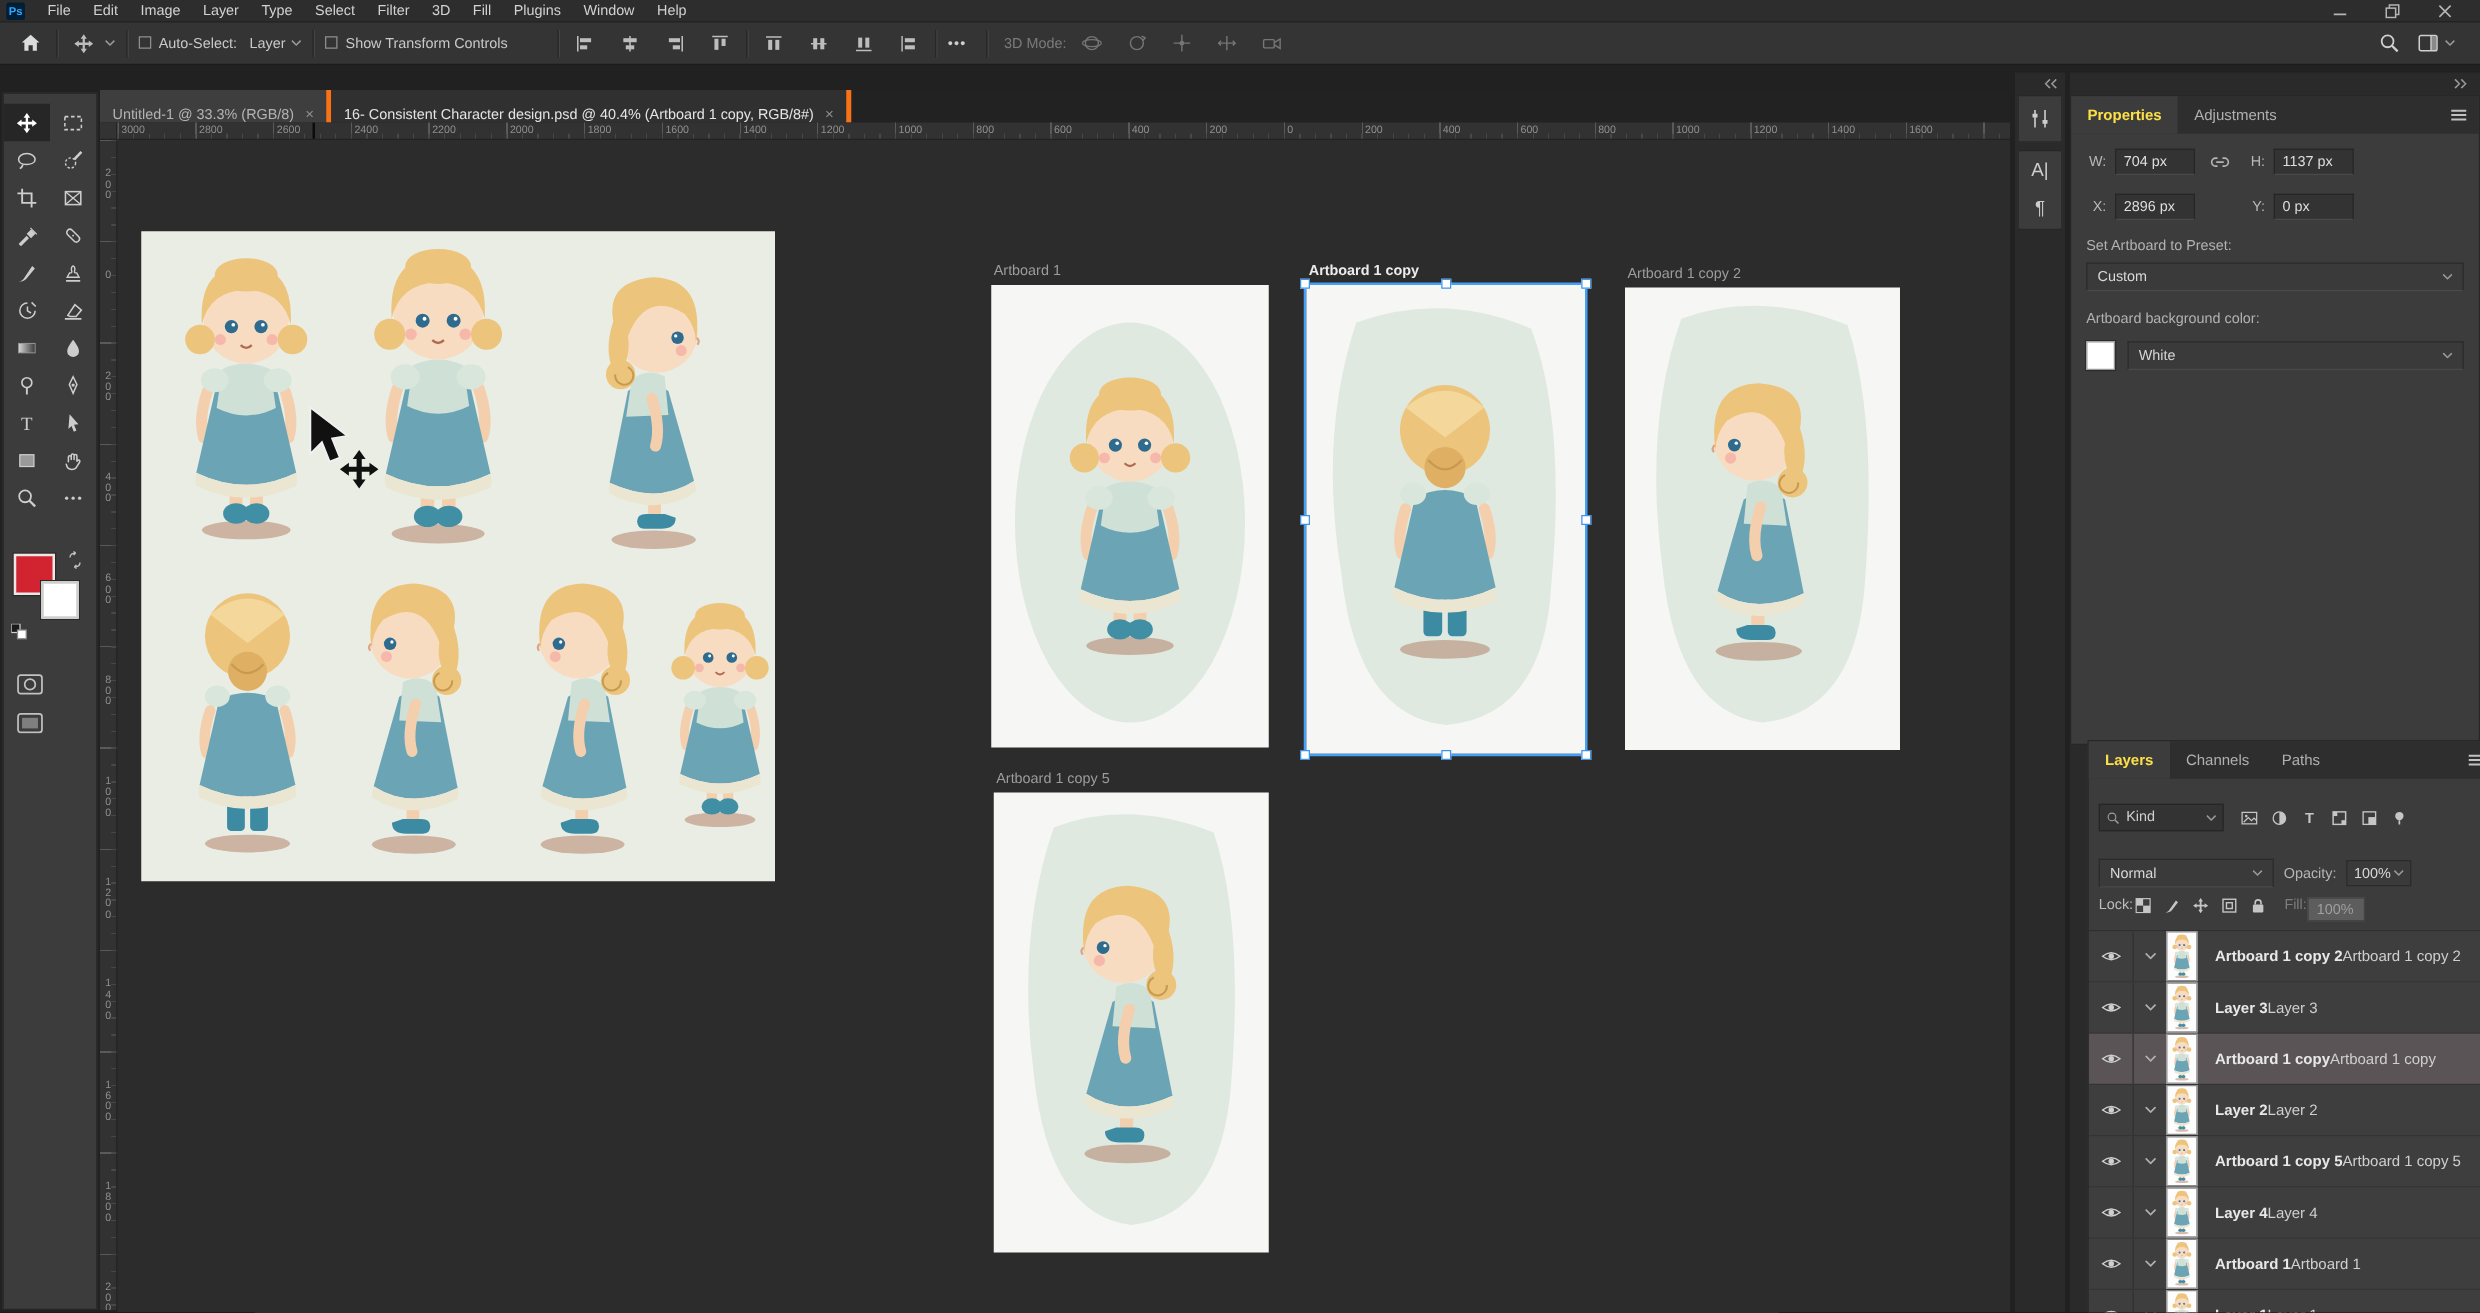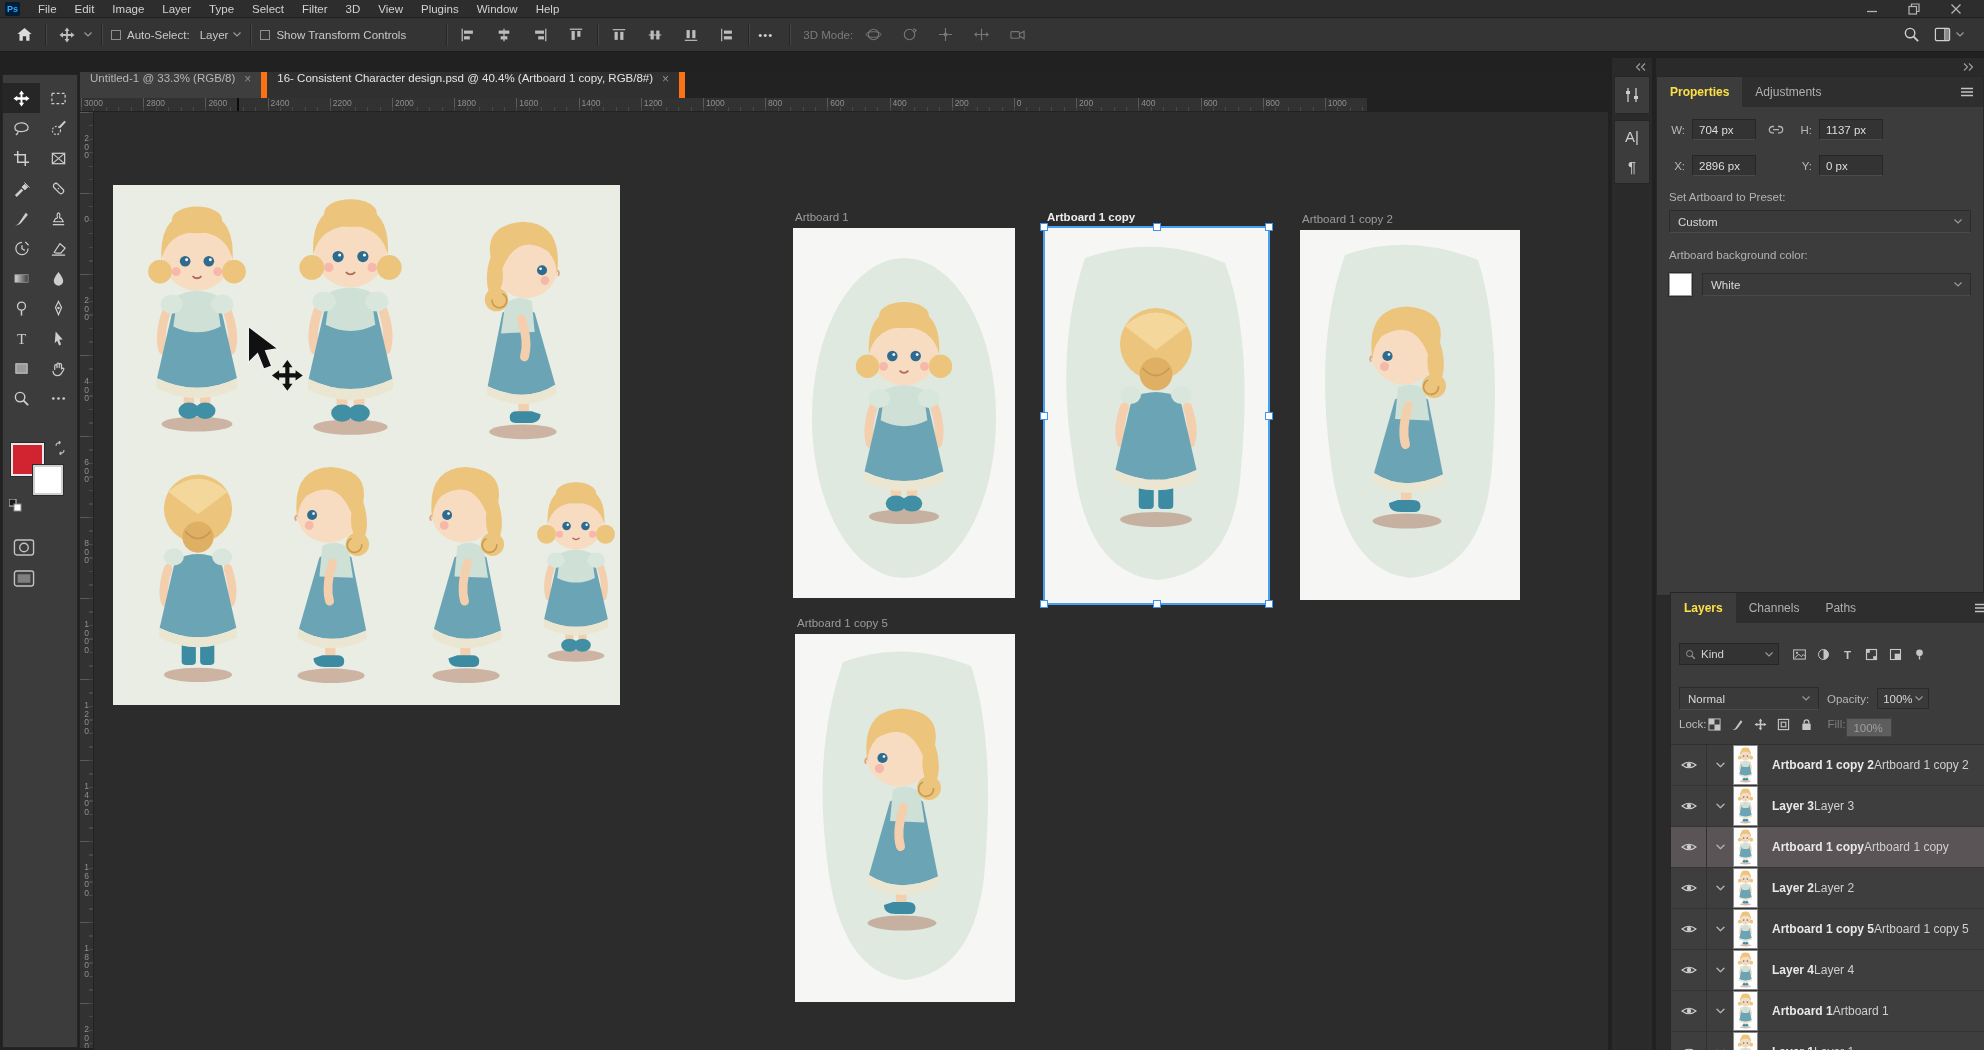"View" span.menu-item { text: View -> Fill }
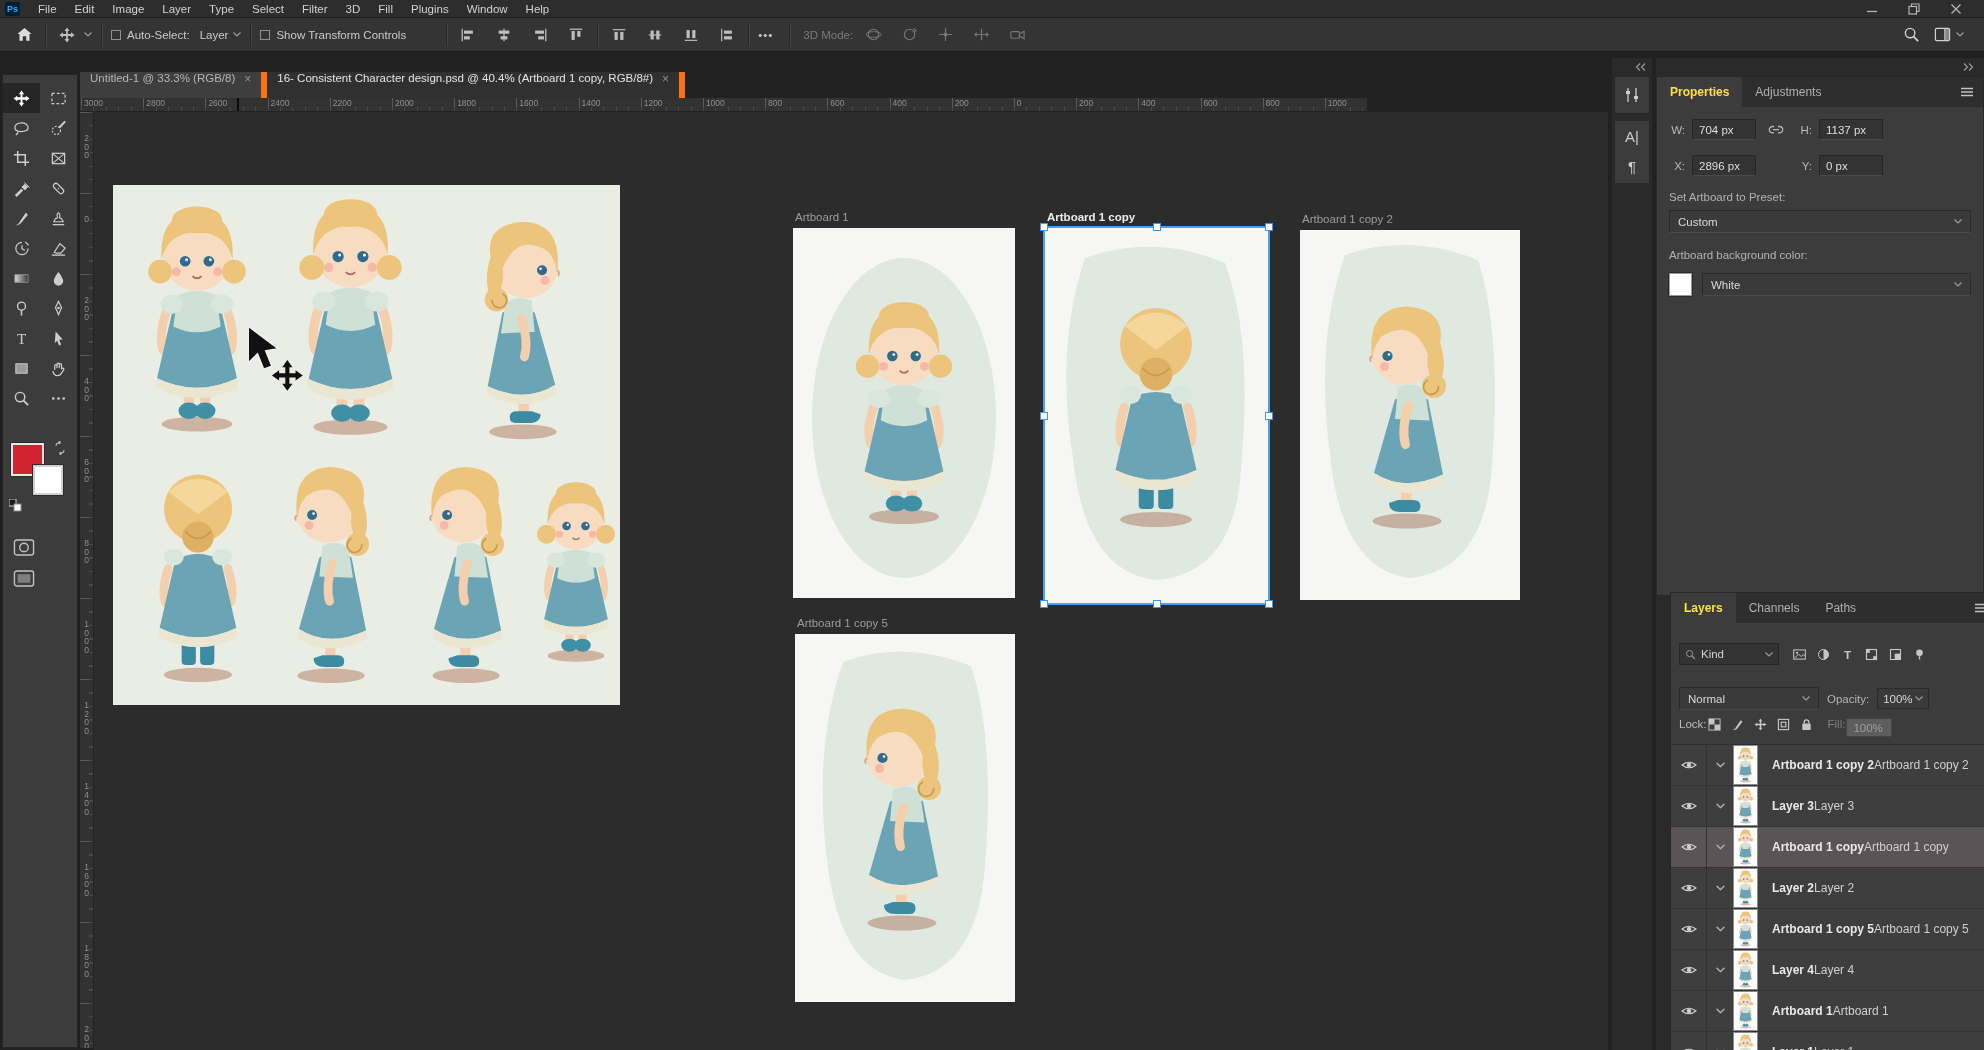"Untitled-1 @ 33.3% (RGB/8)" .doc-tab { align-items: flex-start -> flex-end; border-right: 6px solid #f97316 -> 4px solid #f97316 }
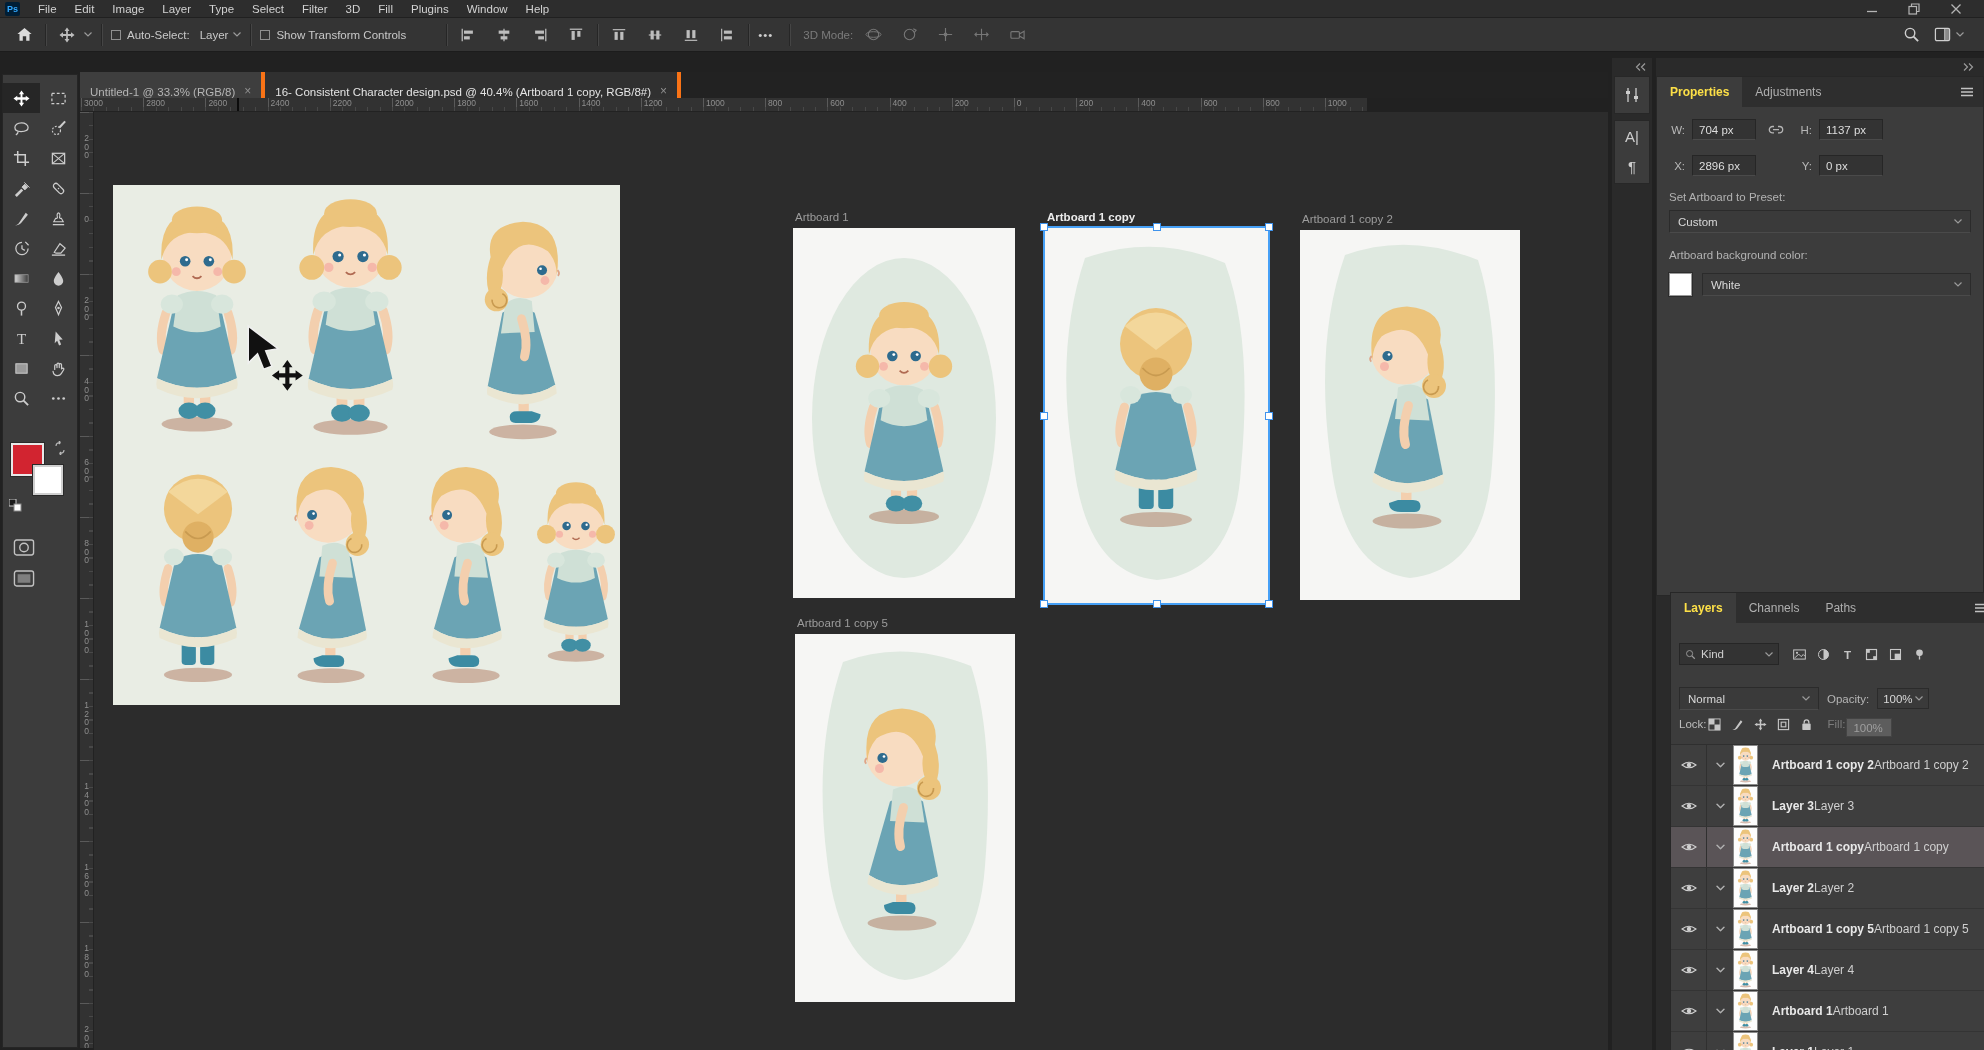"3000" #hruler { left: 81px -> 94px; width: 1286px -> 1514px }
